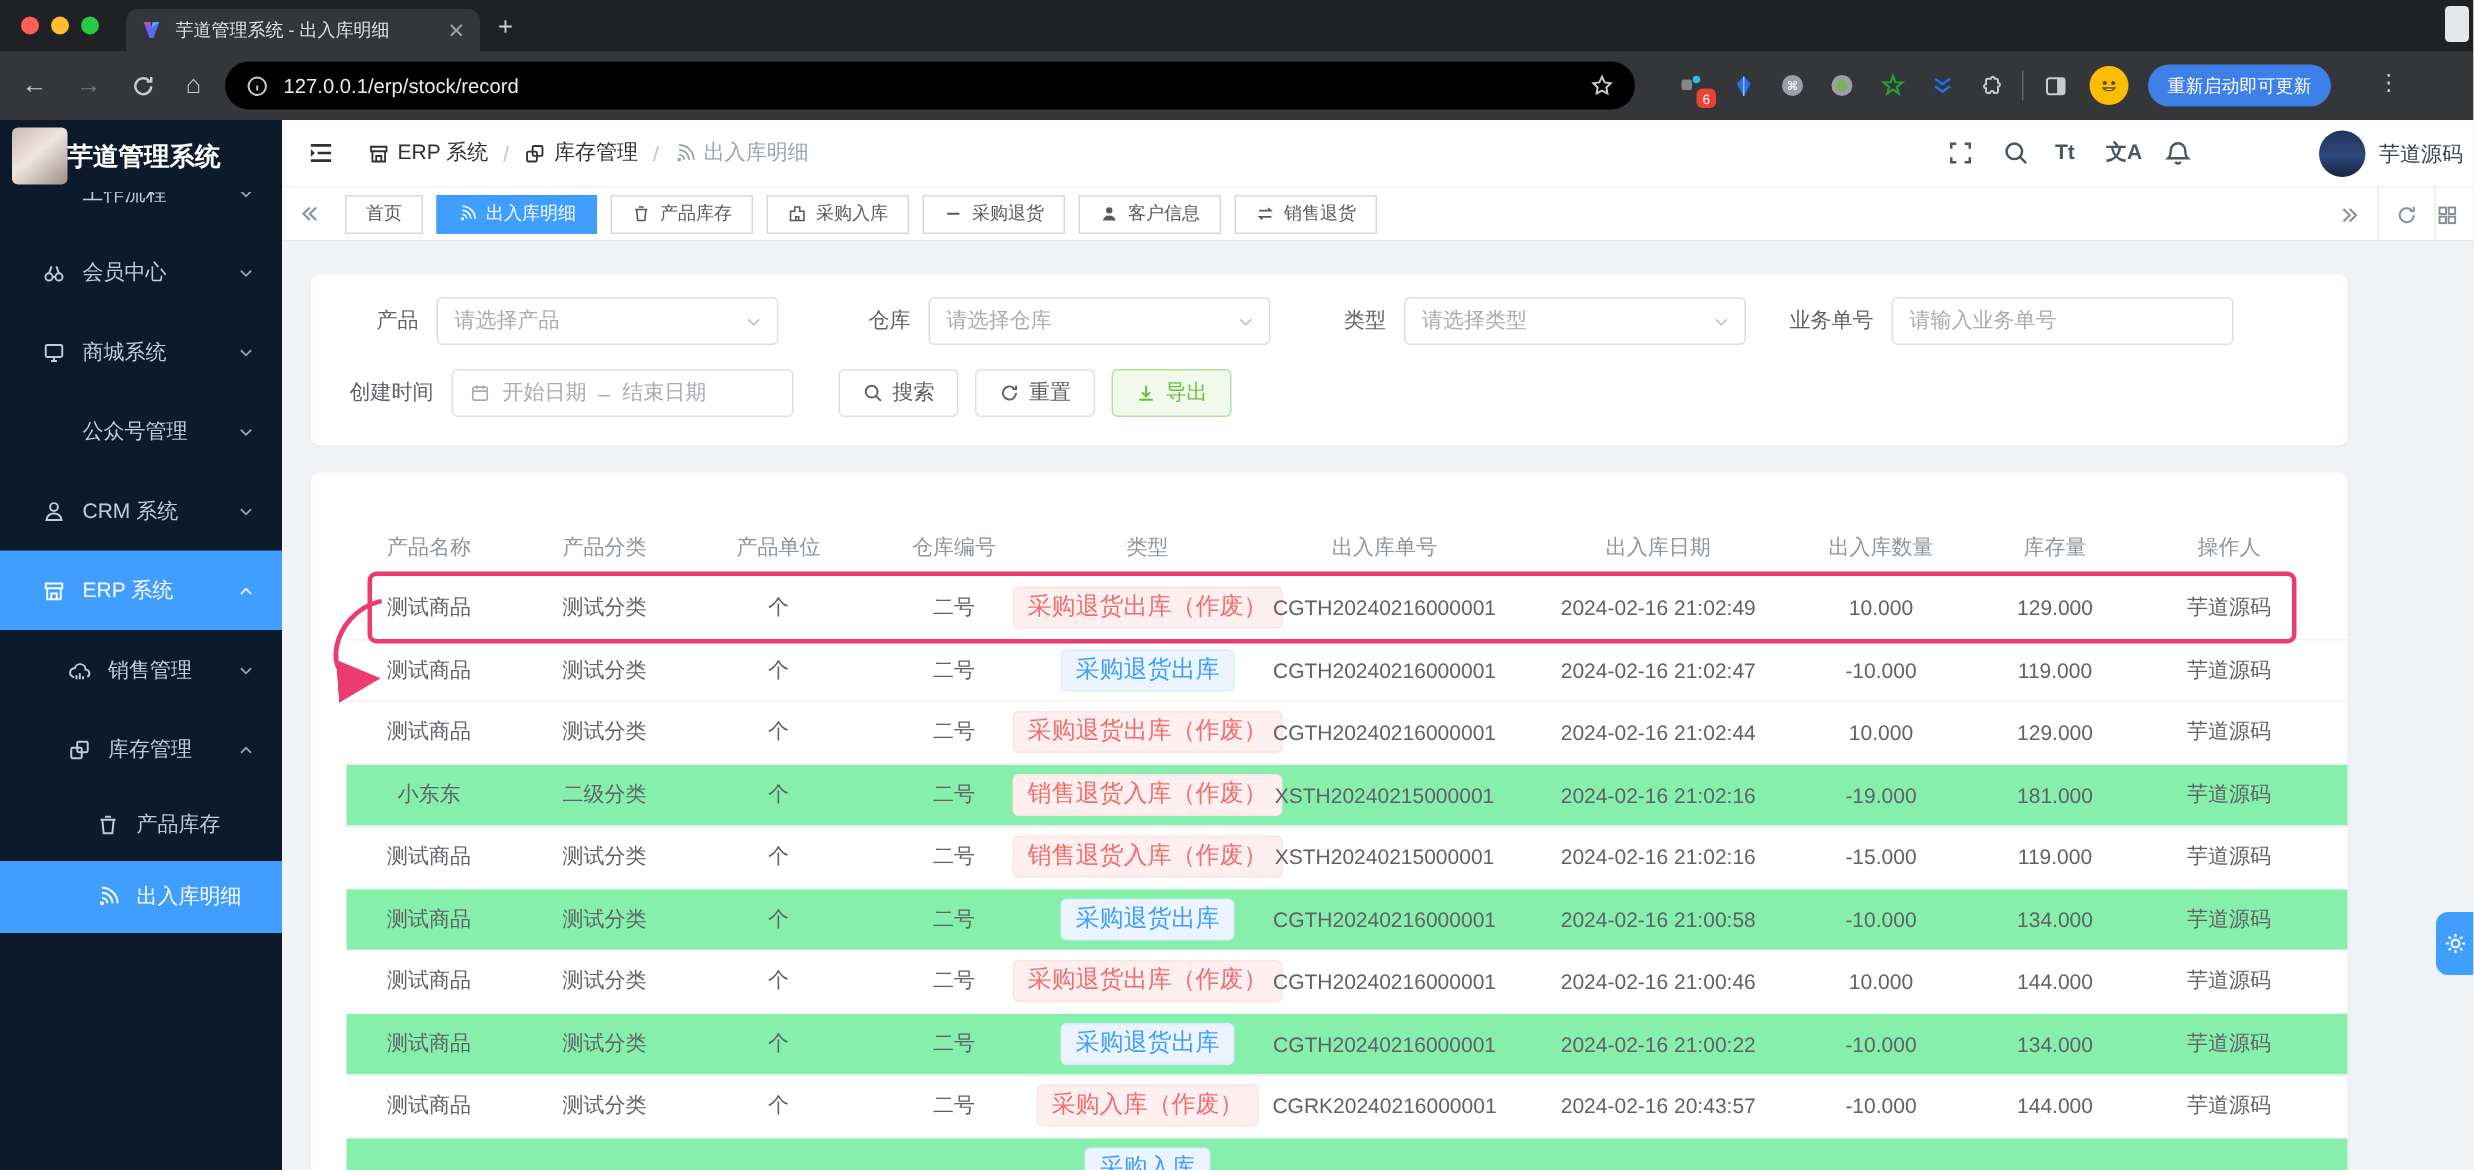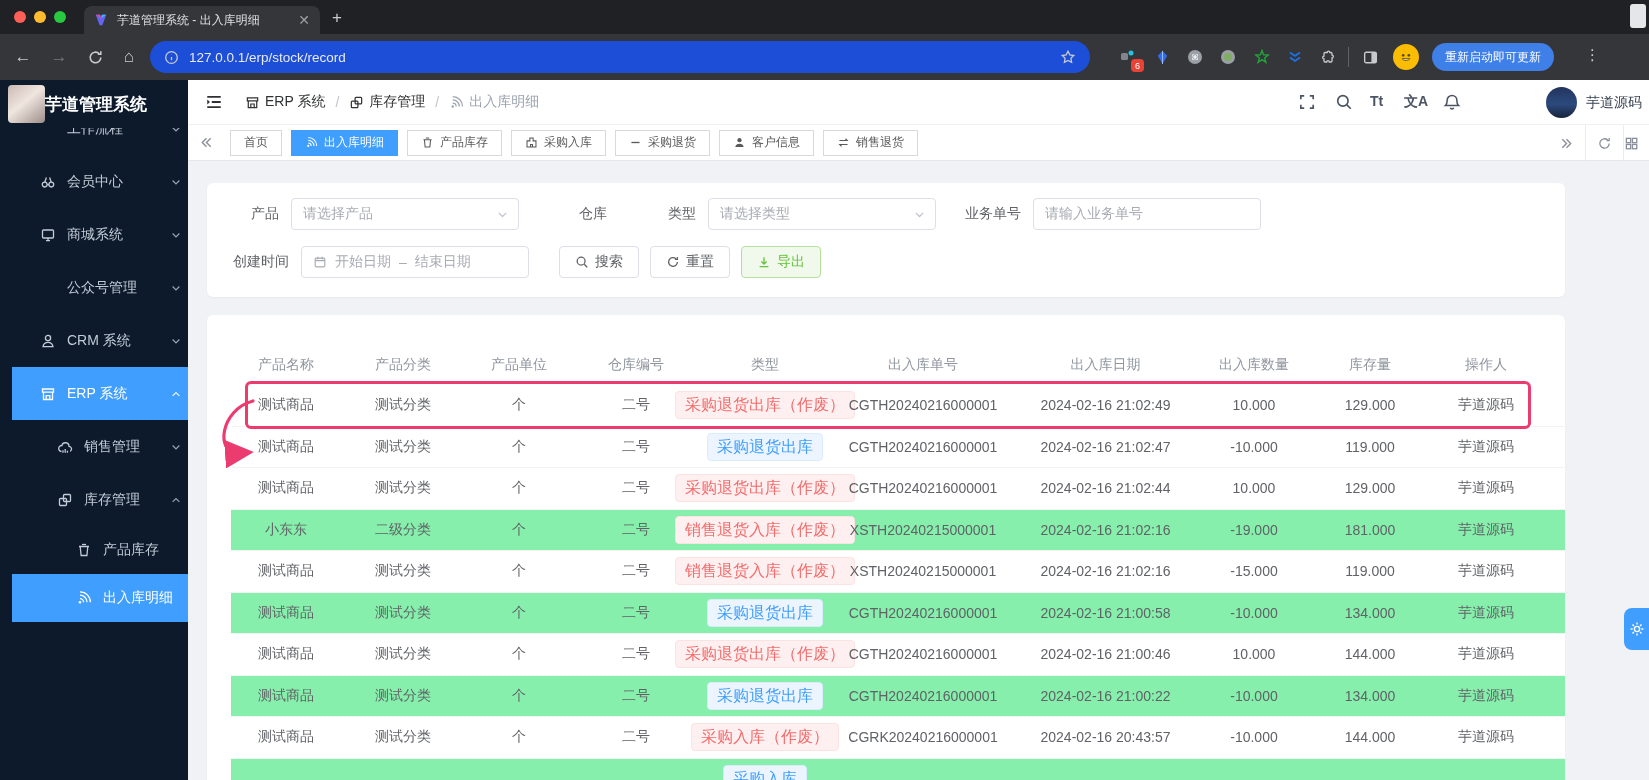"127.0.0.1/erp/stock/record" .urlbar { background: #1d4ed8 -> #000000 }
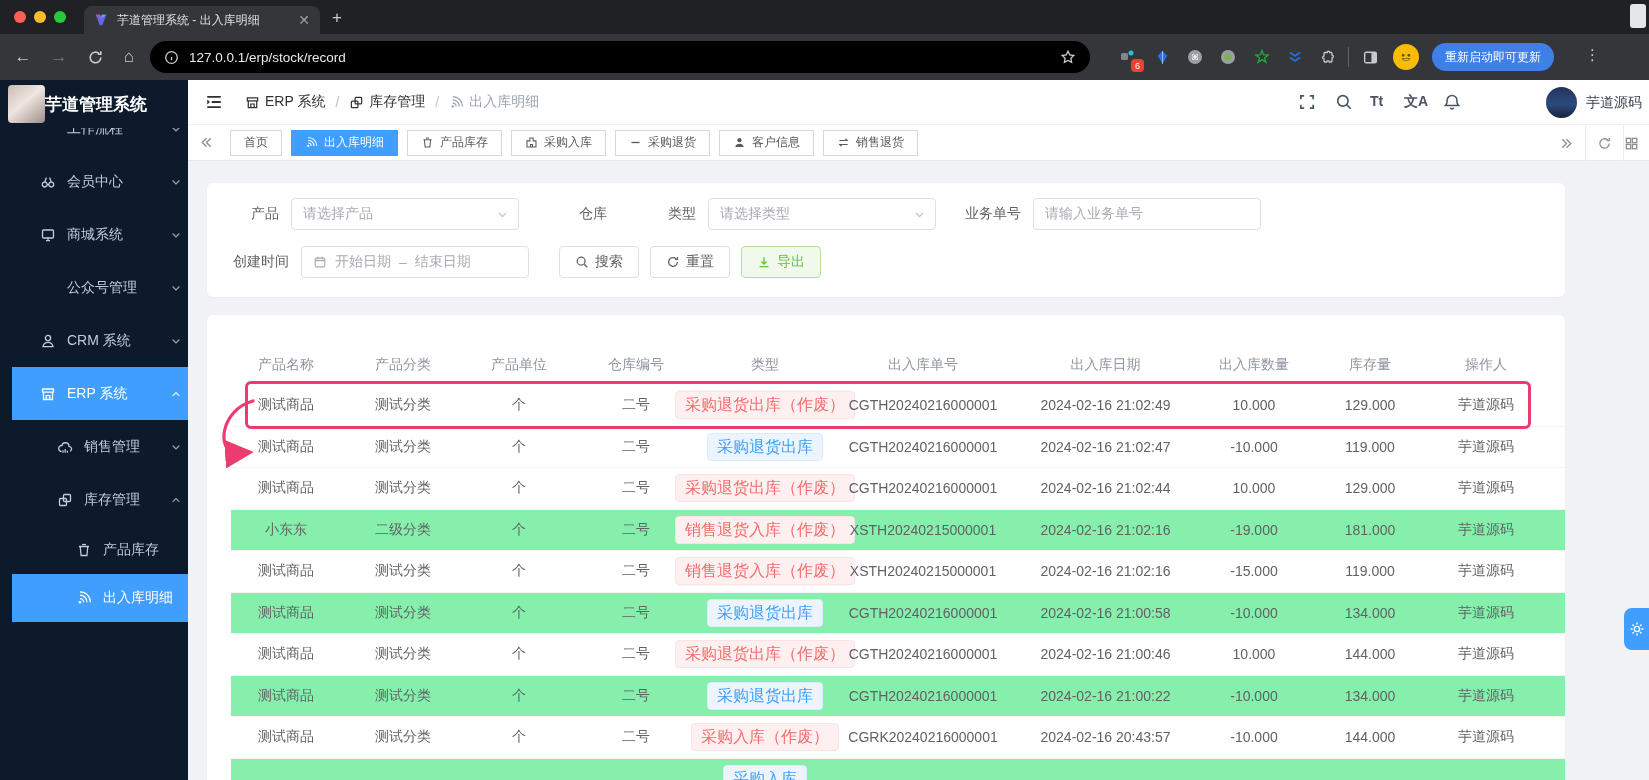"会员中心" .menu { margin-left: 12px -> none }
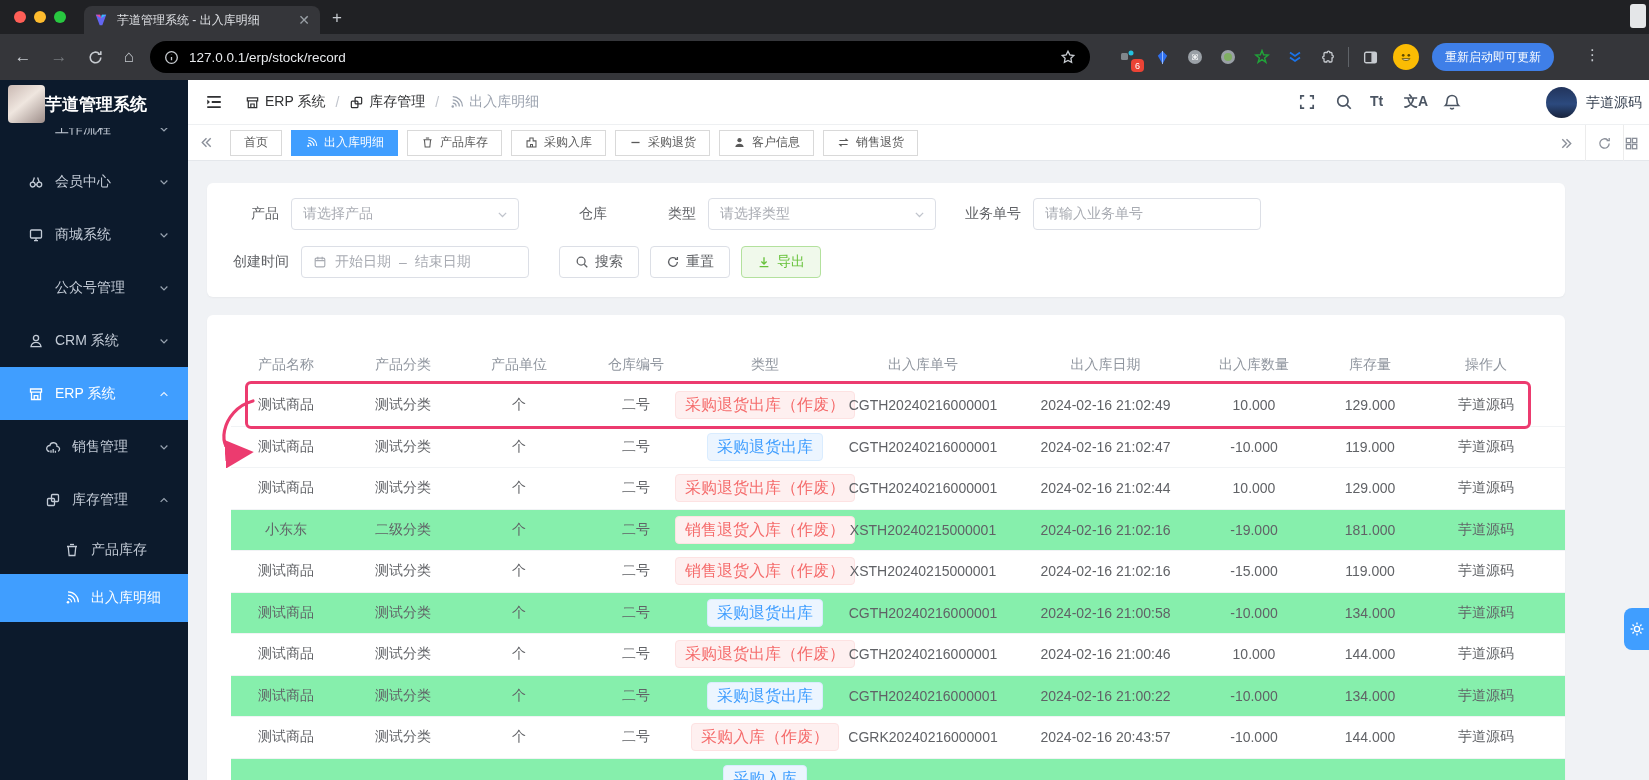"请选择仓库" div.fctl { html: none -> <div> <span>请选择仓库</span> <span> <svg> <path></path> </svg> </span> </div> }
